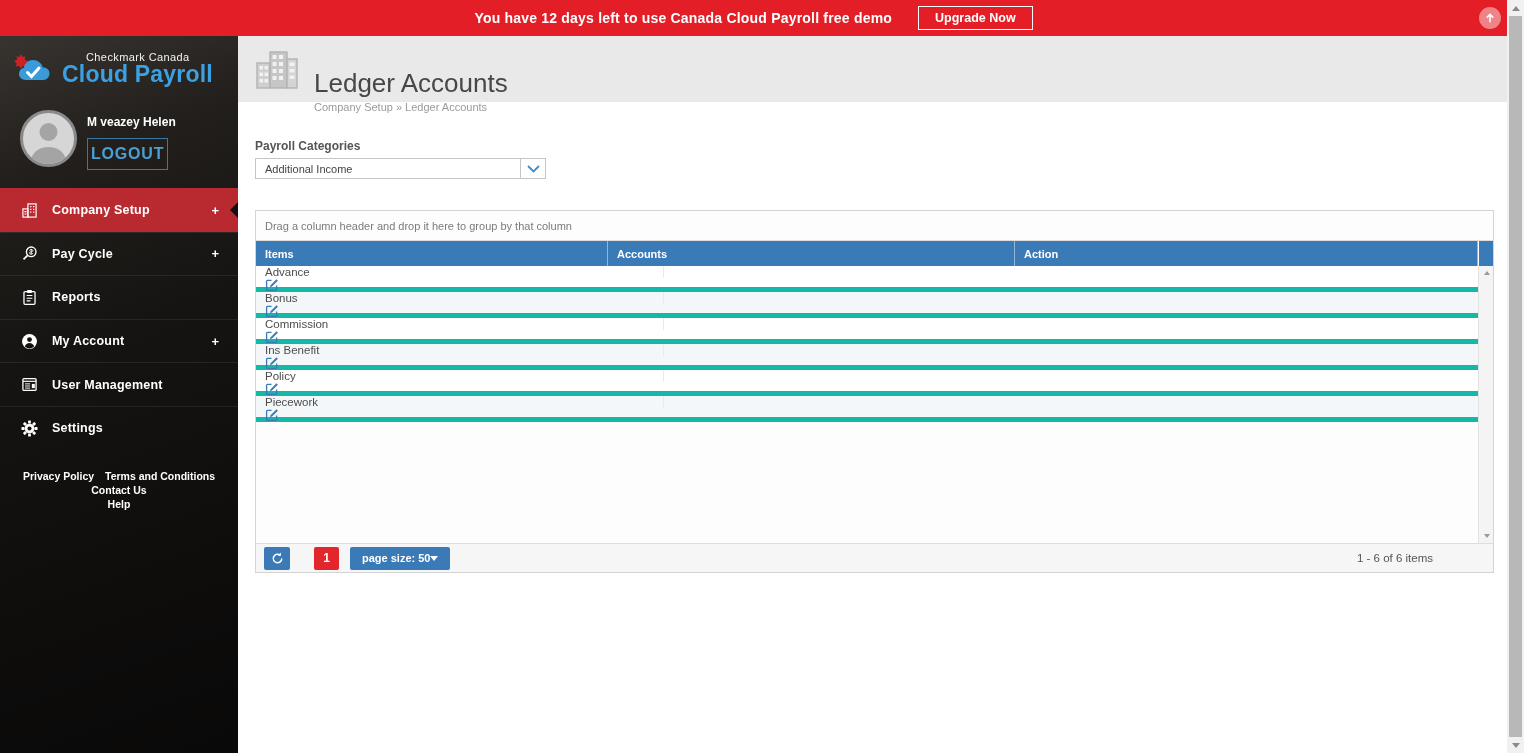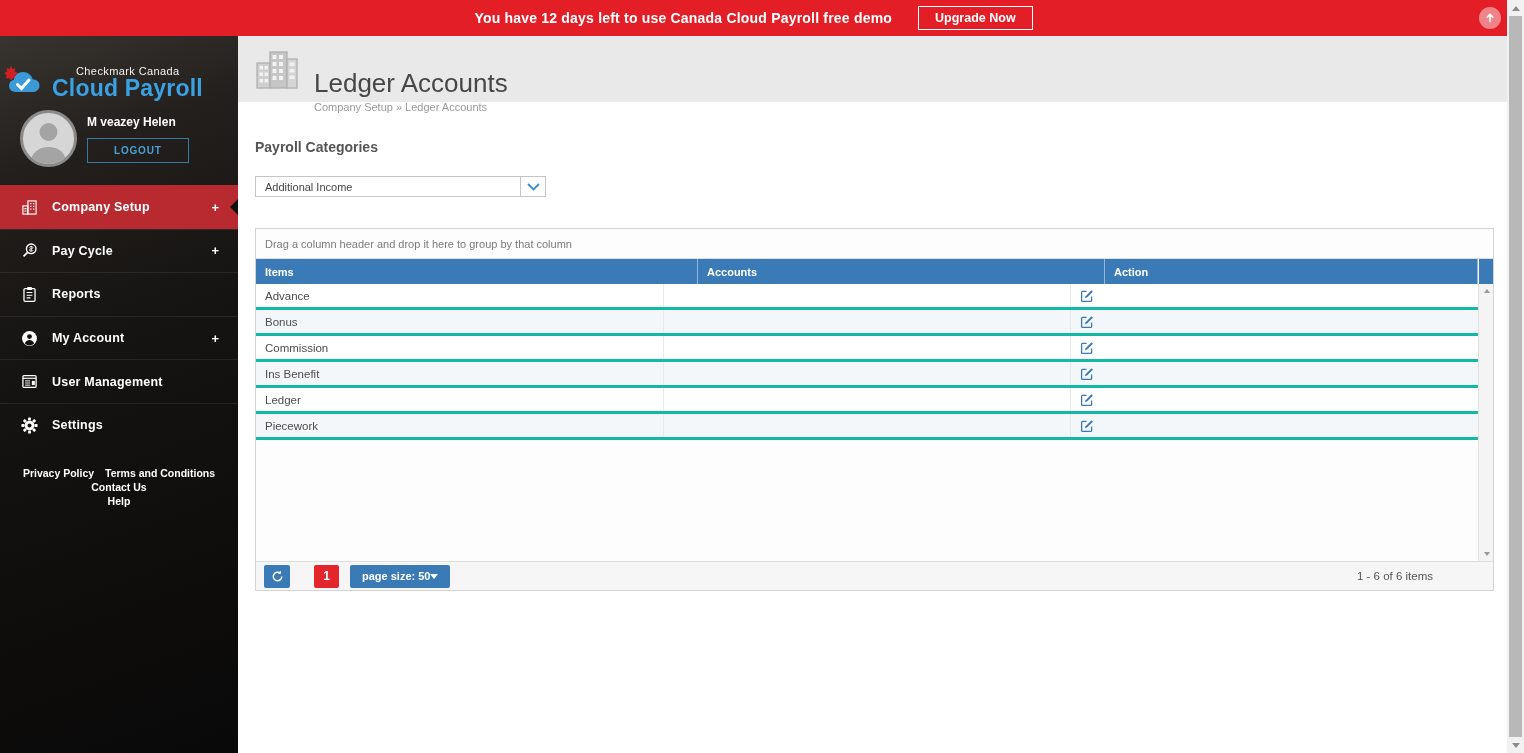"Checkmark Canada" .brand { align-items: flex-end -> center; padding-left: none -> 10px }
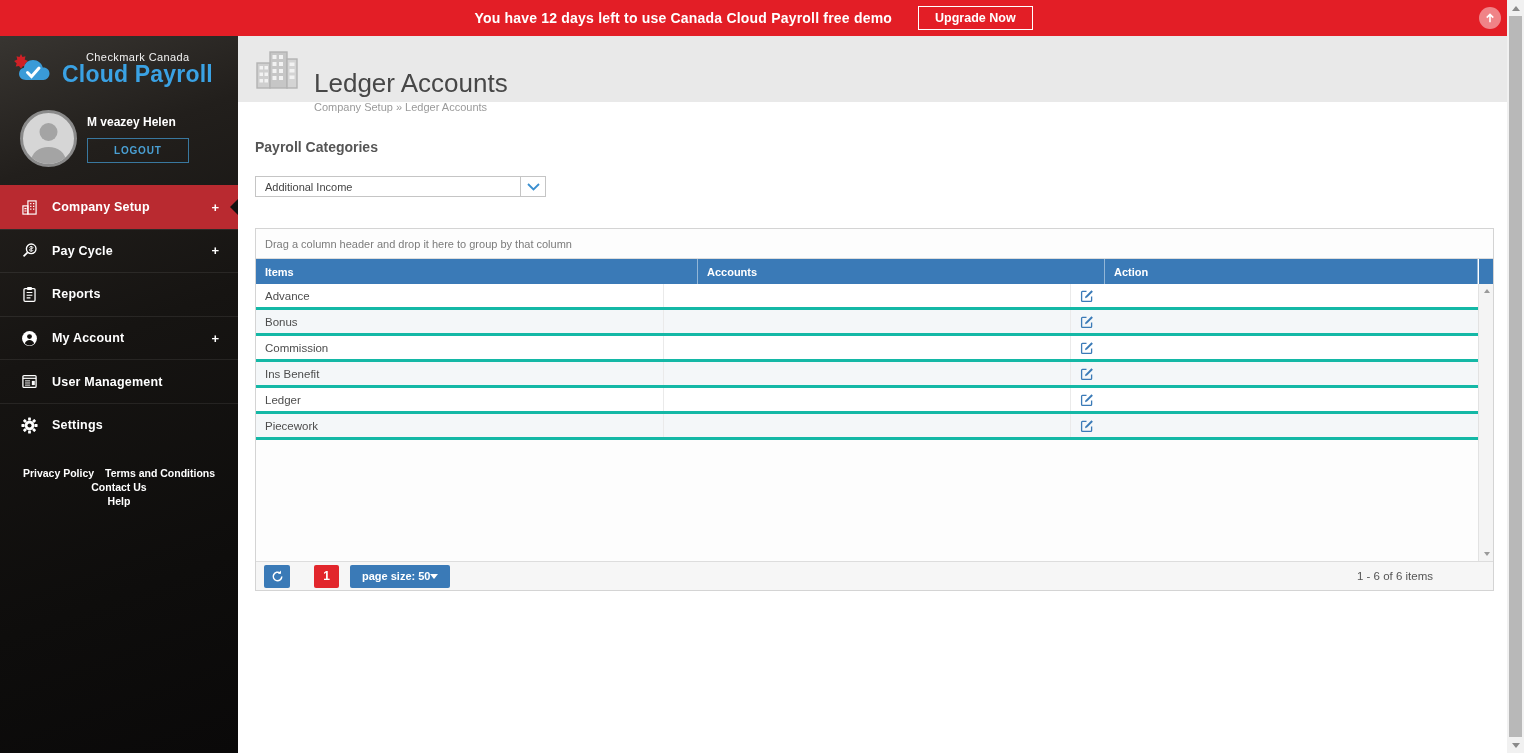"LOGOUT" .logout-btn { font-size: 10px -> 16px; padding: 6px 26px -> 6px 3px }
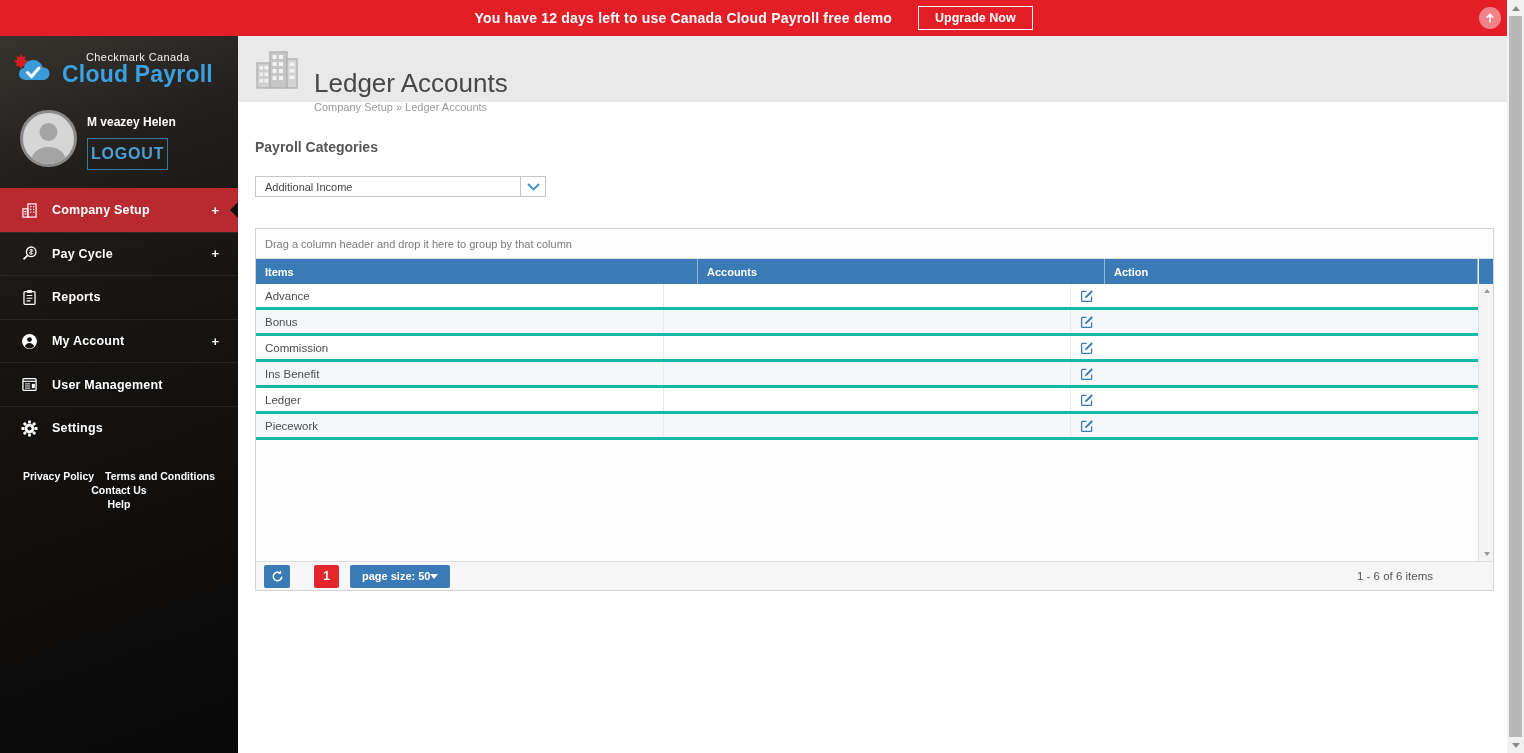"Payroll Categories" .field-label { font-size: 14px -> 12px; margin-bottom: 21px -> 5px }
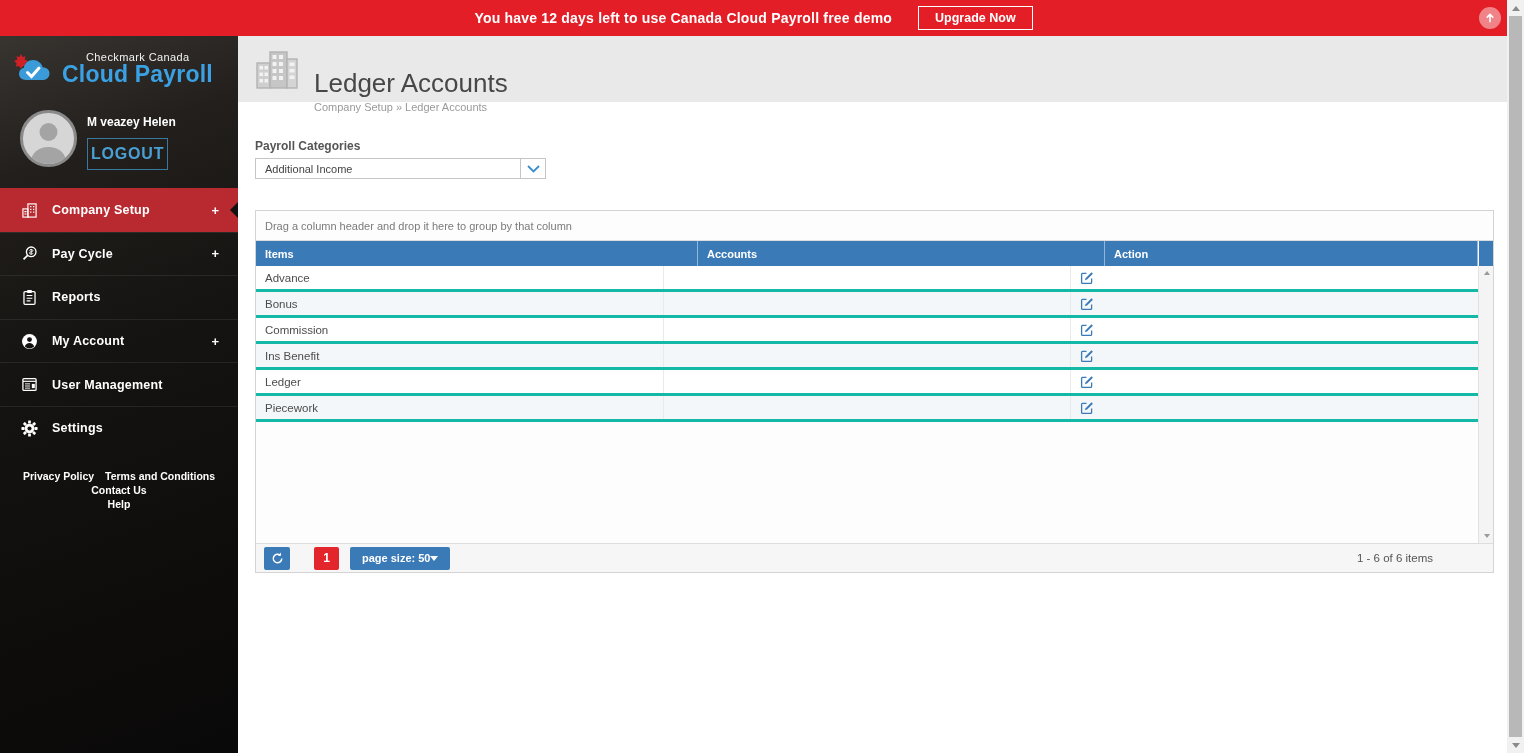"Items" .hcell.c1 { width: 442px -> 352px }
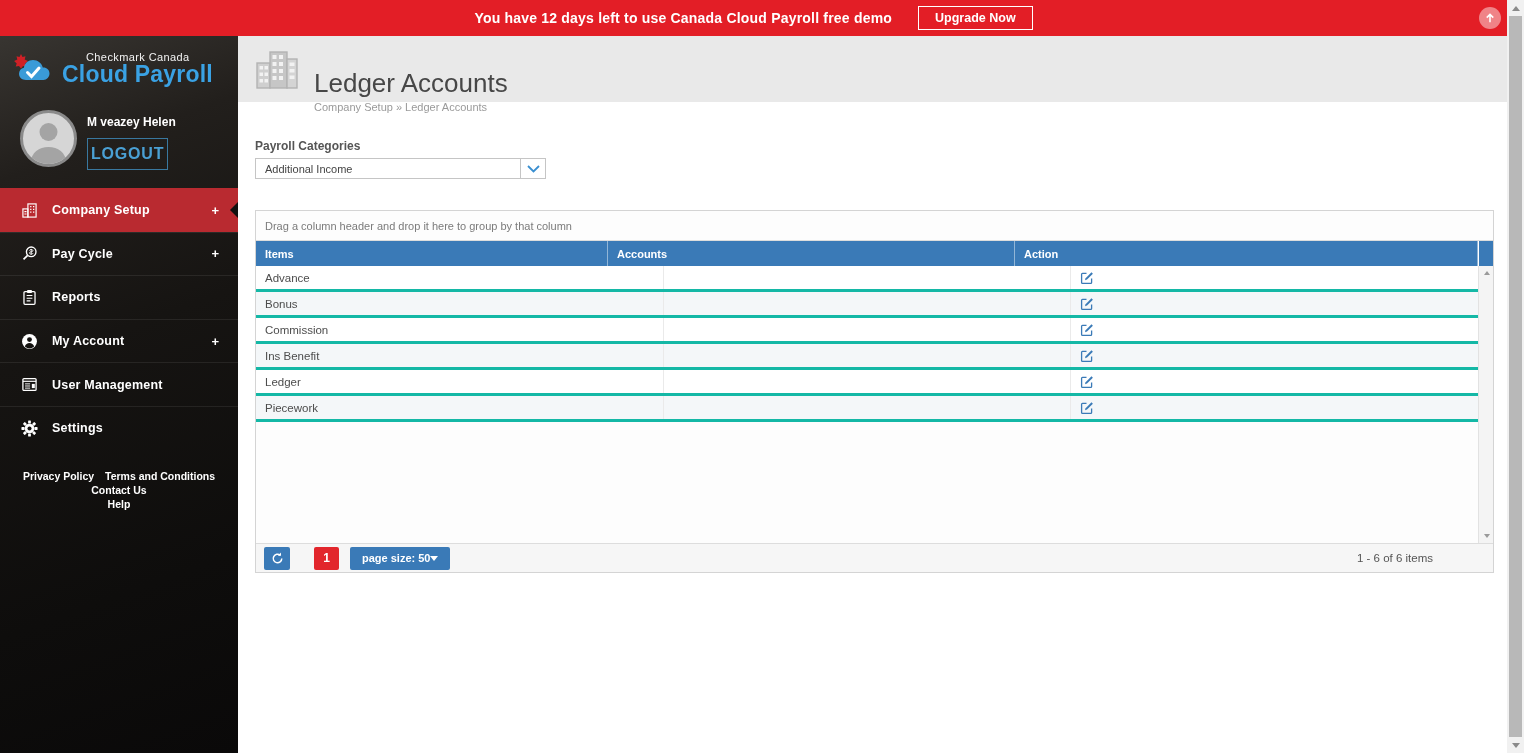"Advance" .trow { border-bottom: 3px solid #14b8a6 -> 5px solid #14b8a6; flex-direction: none -> column }
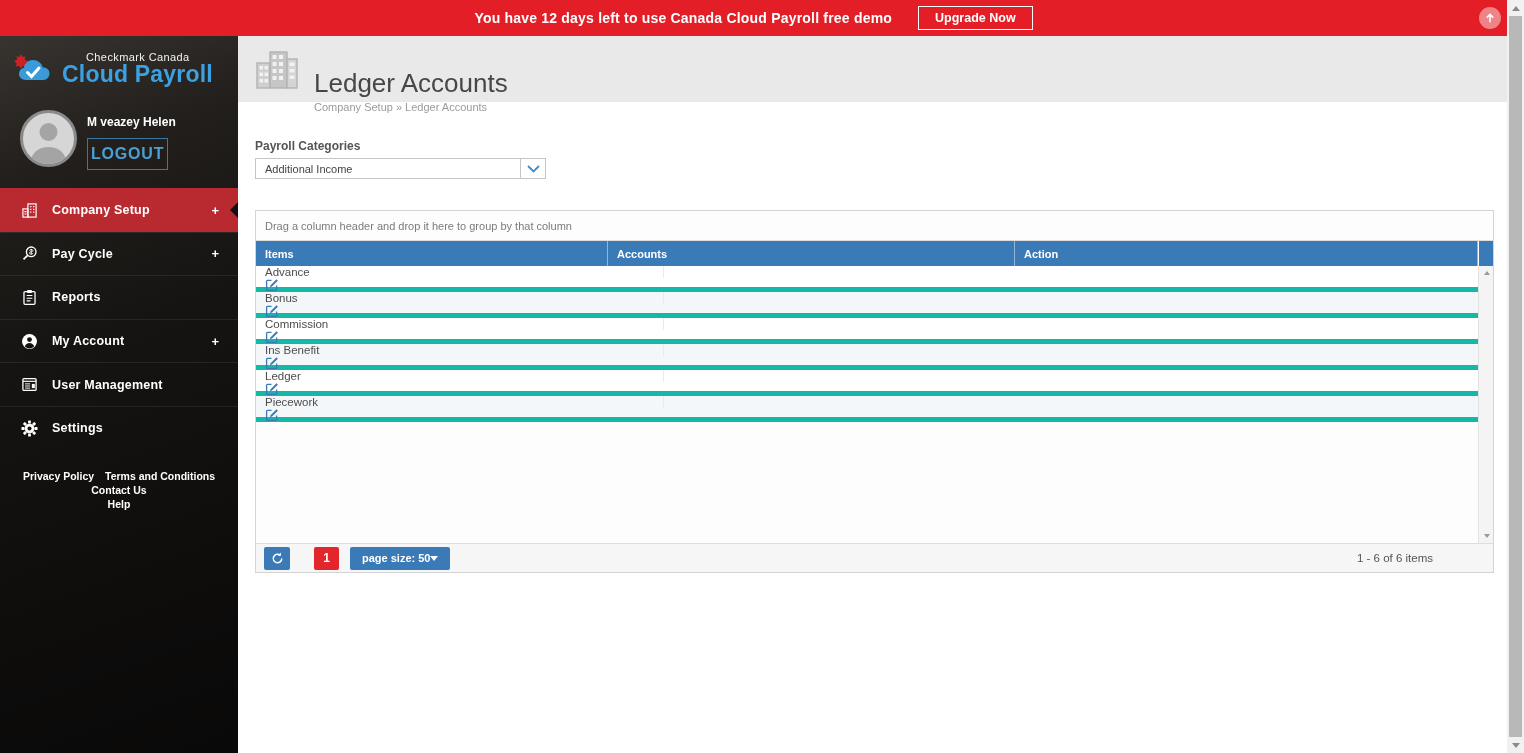"Ledger" div.tcell { text: Ledger -> Policy }
